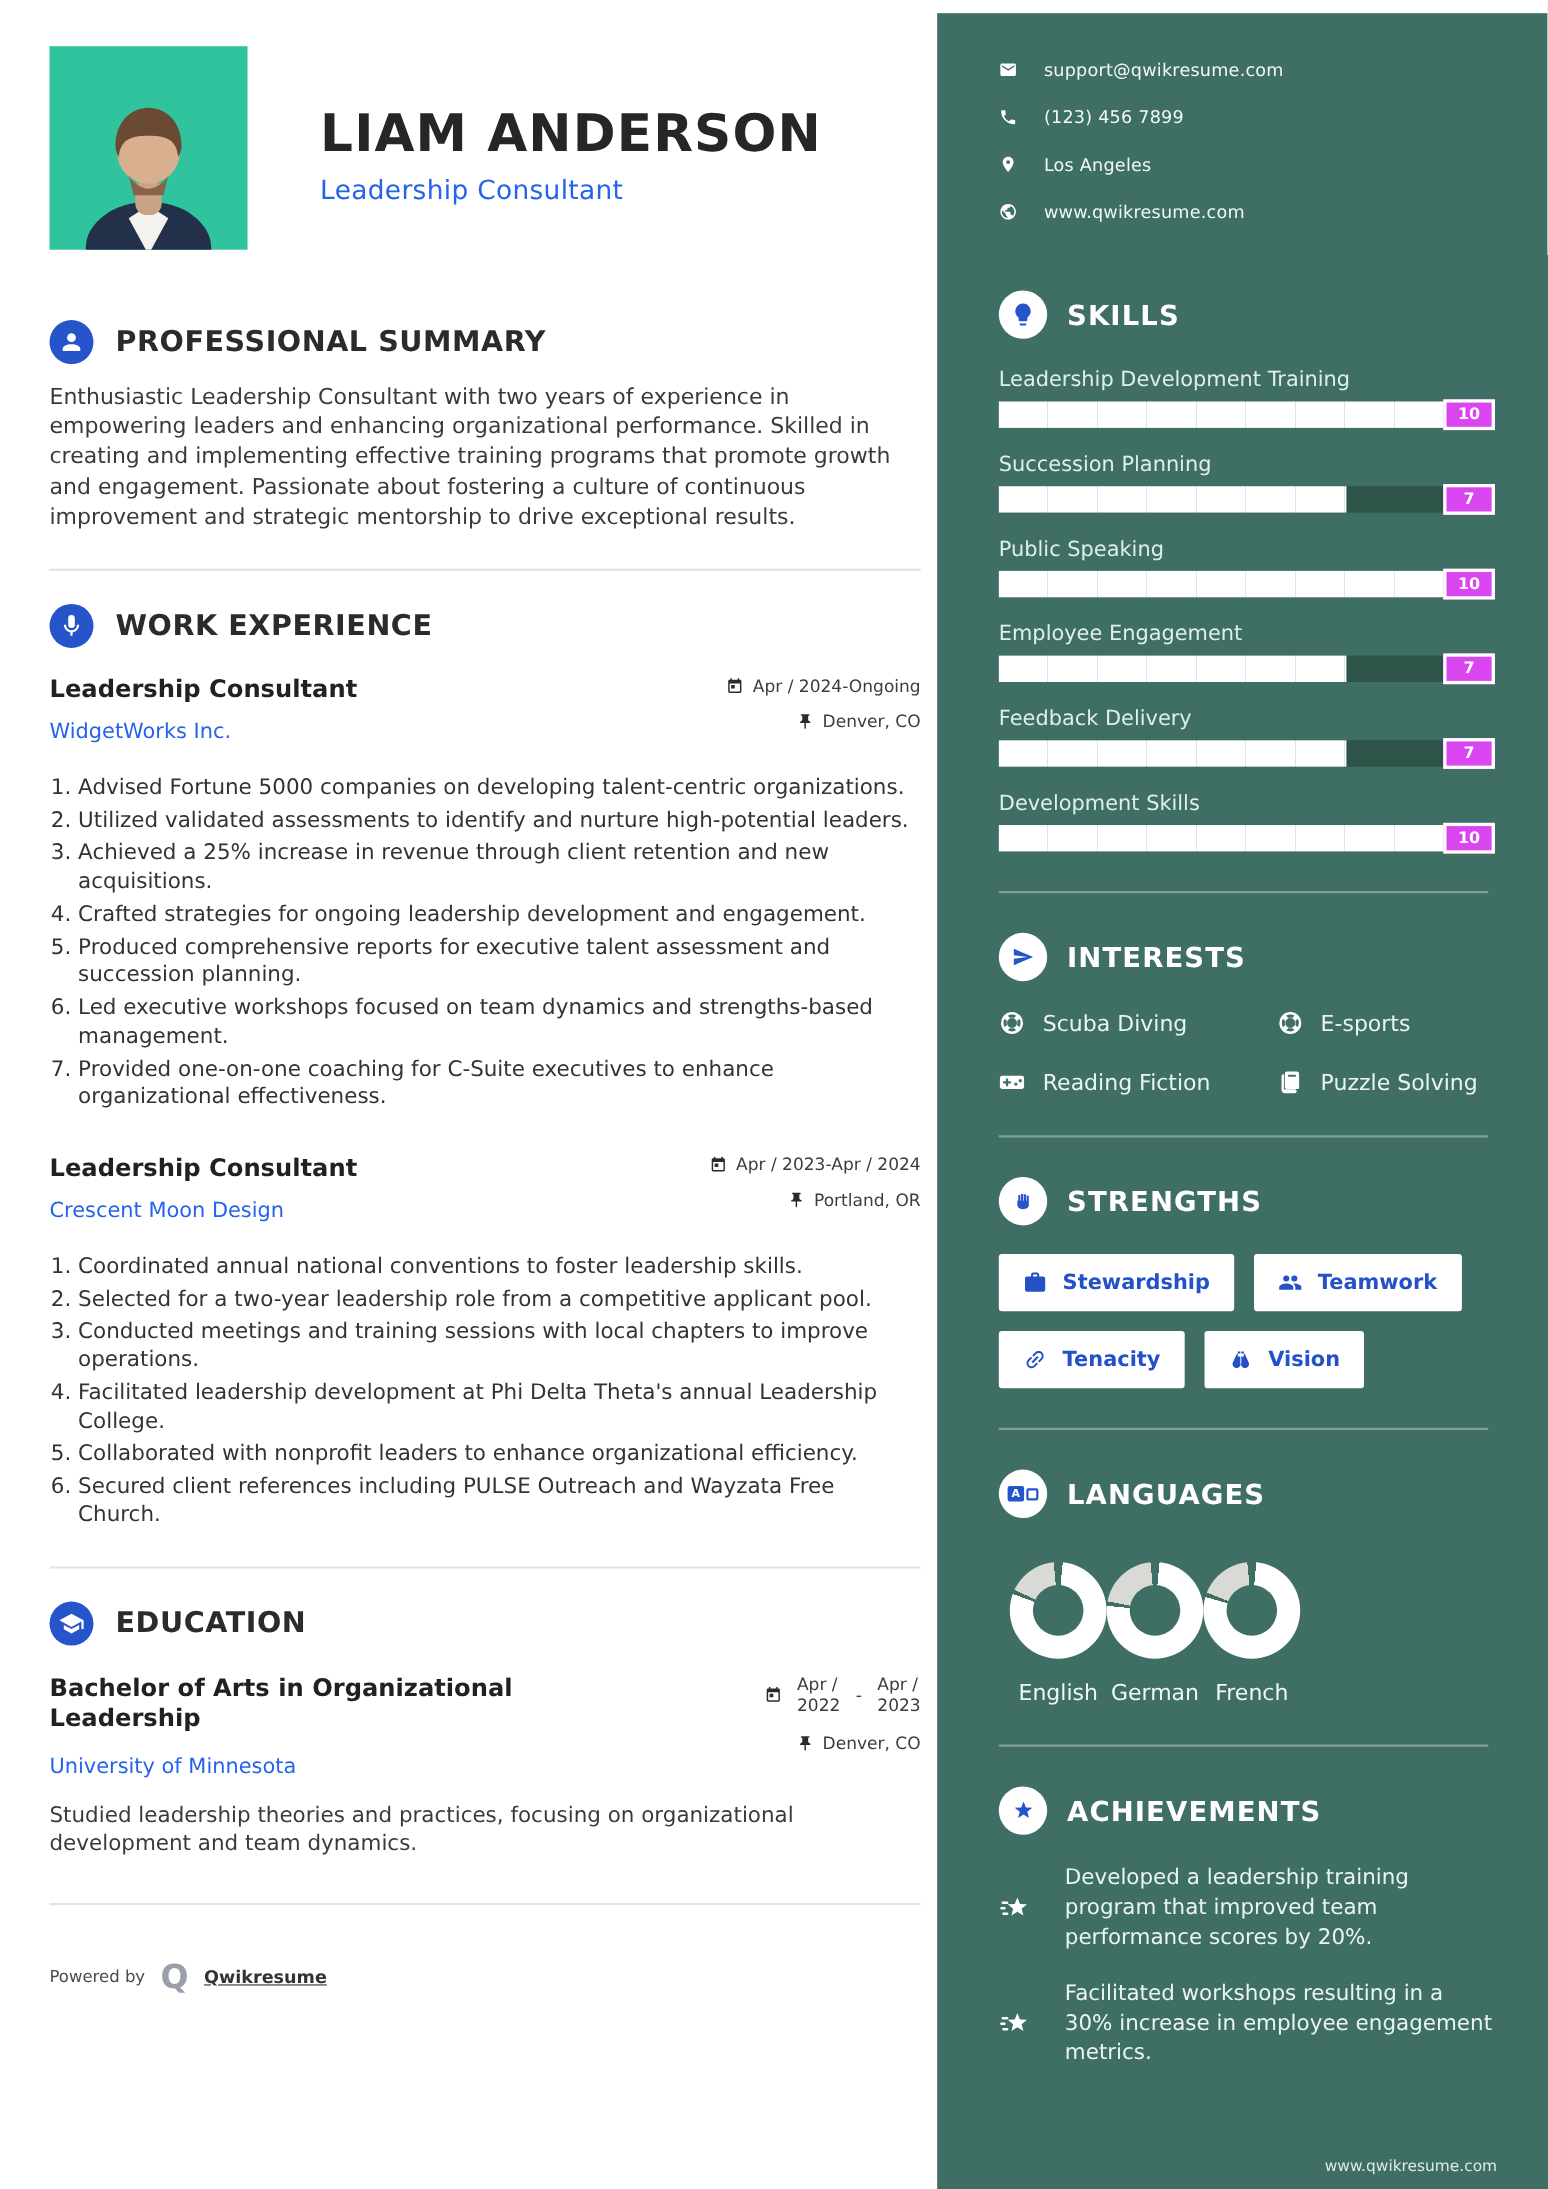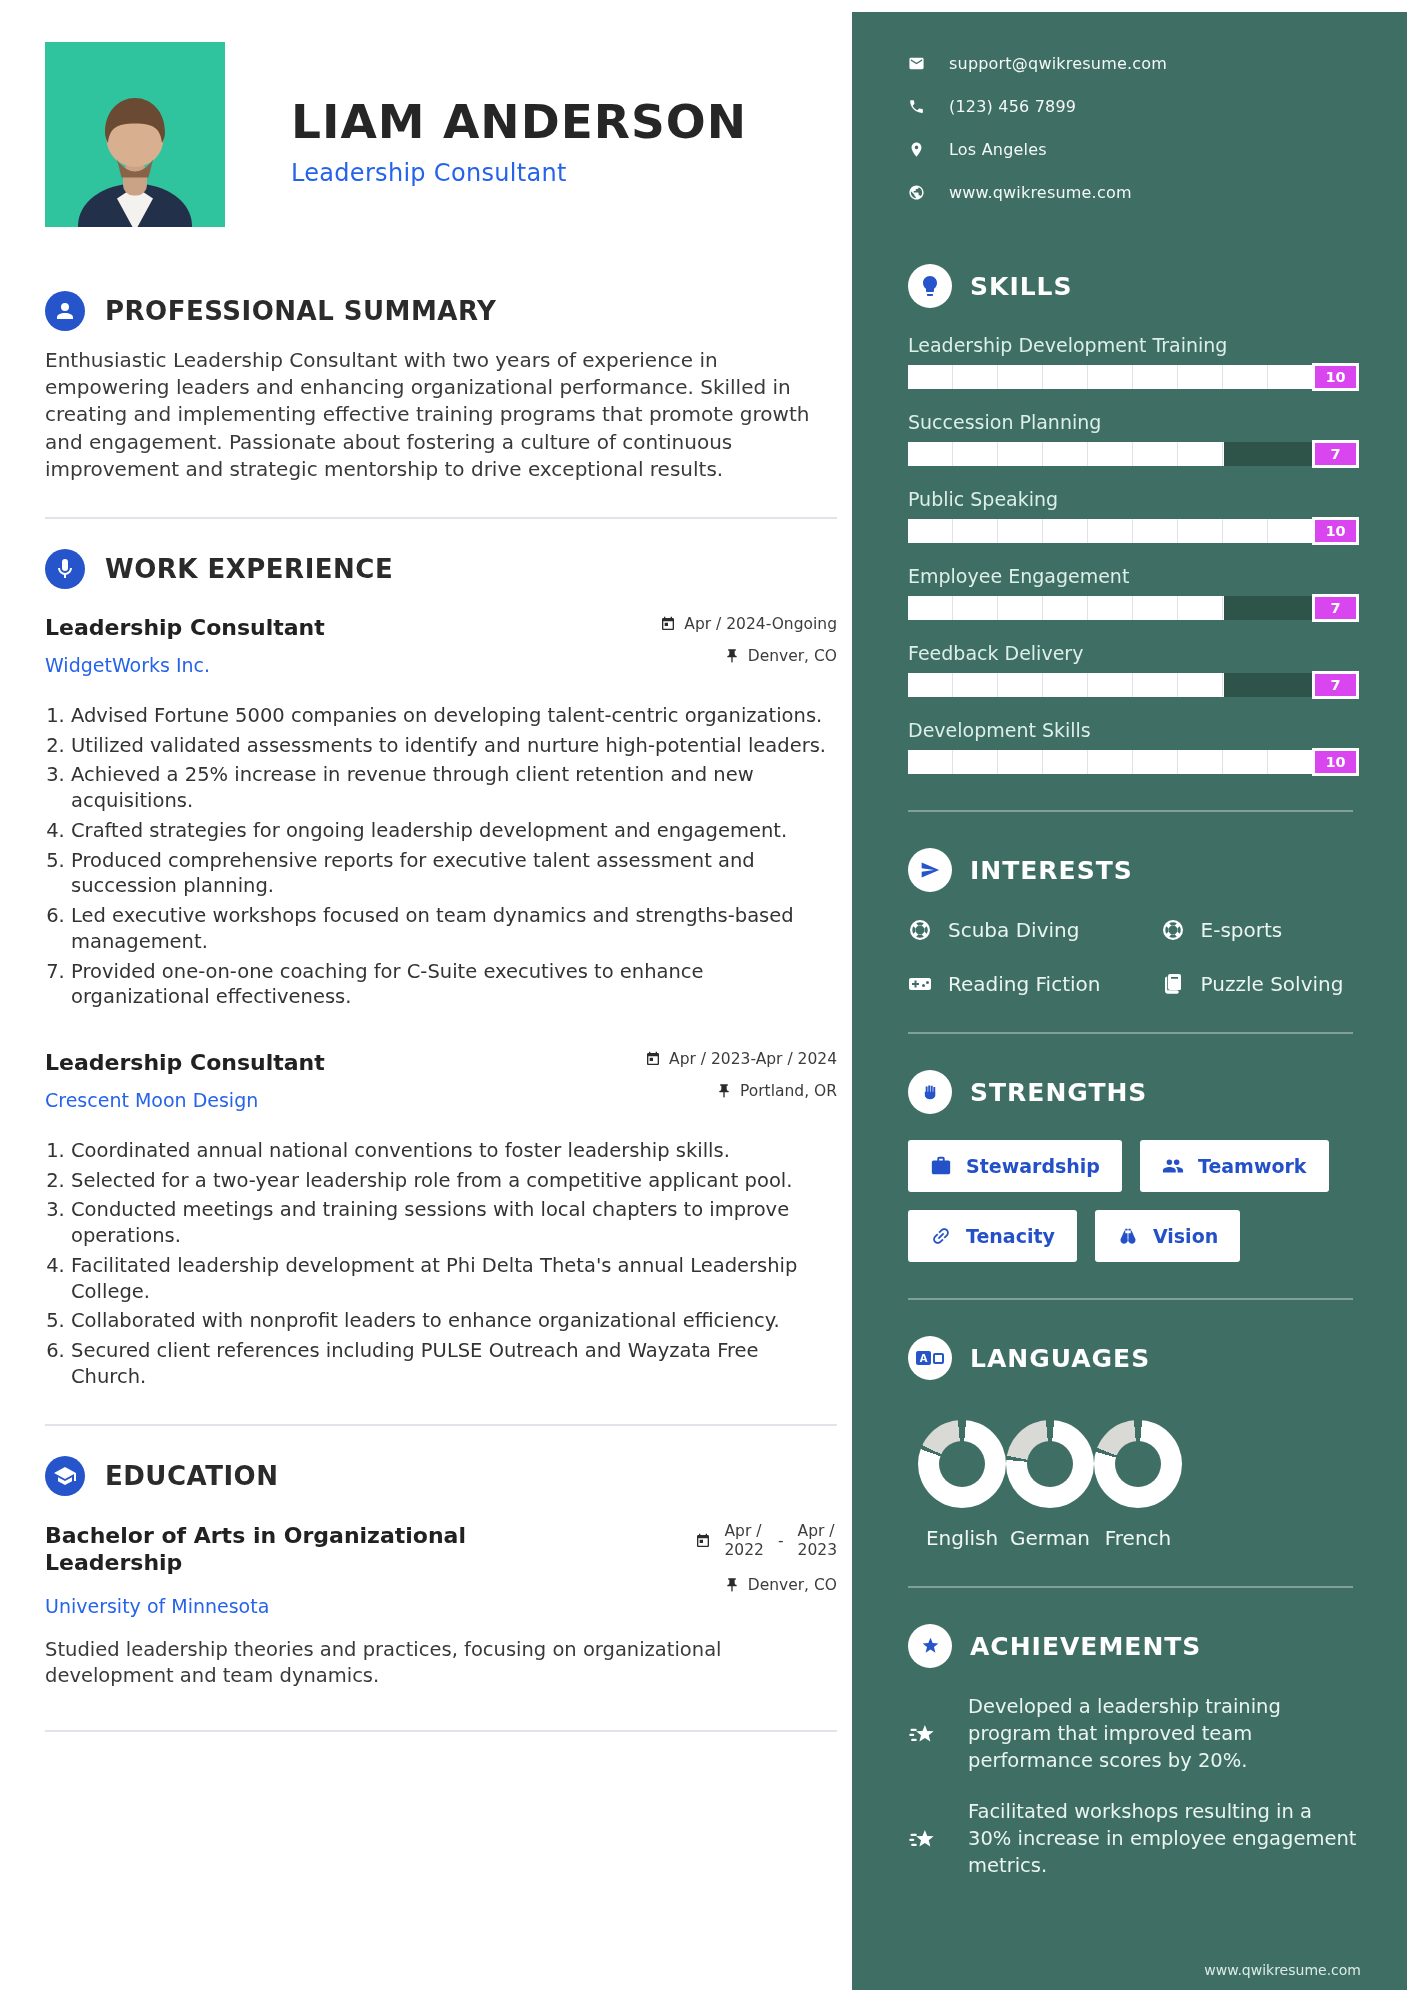"Powered by" div.footer { html: none -> <div> <span>Powered by</span> <span>Q</span> <a>Qwikresume</a> </div> }
